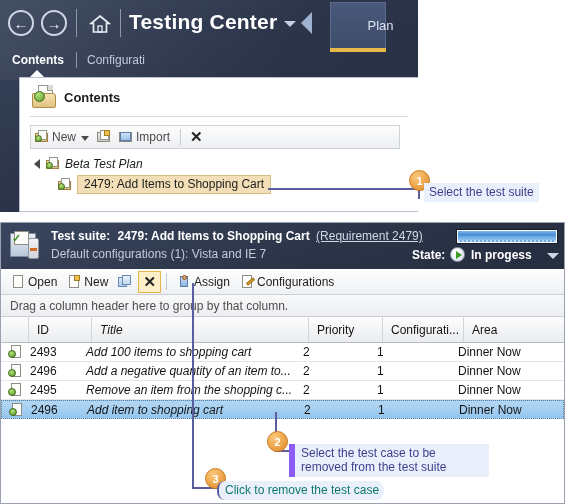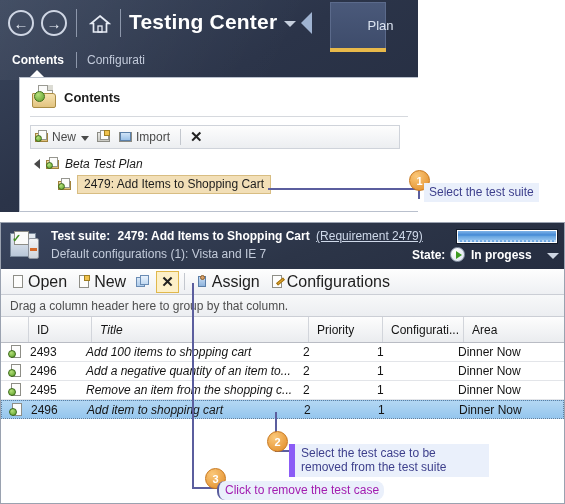"Open" .tb2-item { font-size: 16px -> 12px }
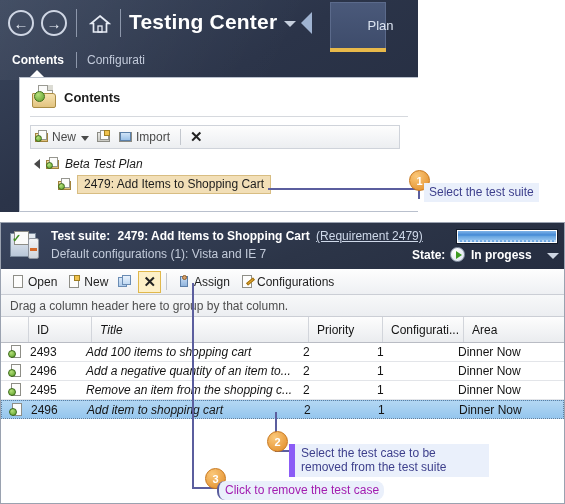"Click to remove the test" #c3-text { color: #a21caf -> #0f766e }
